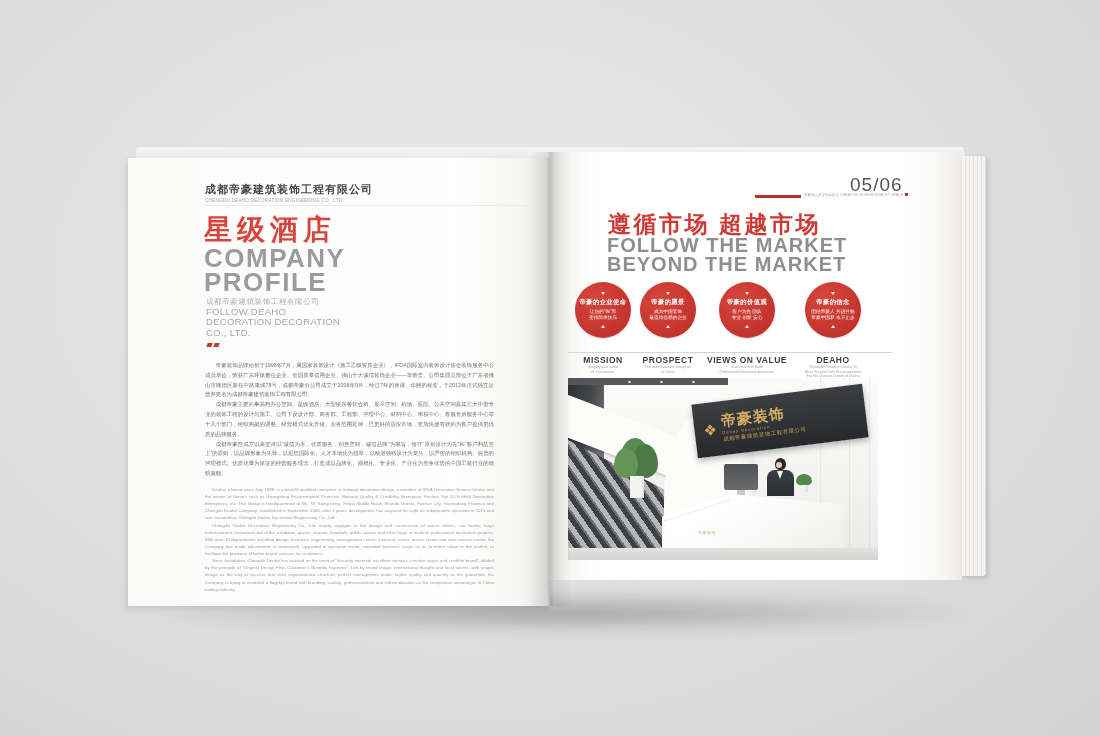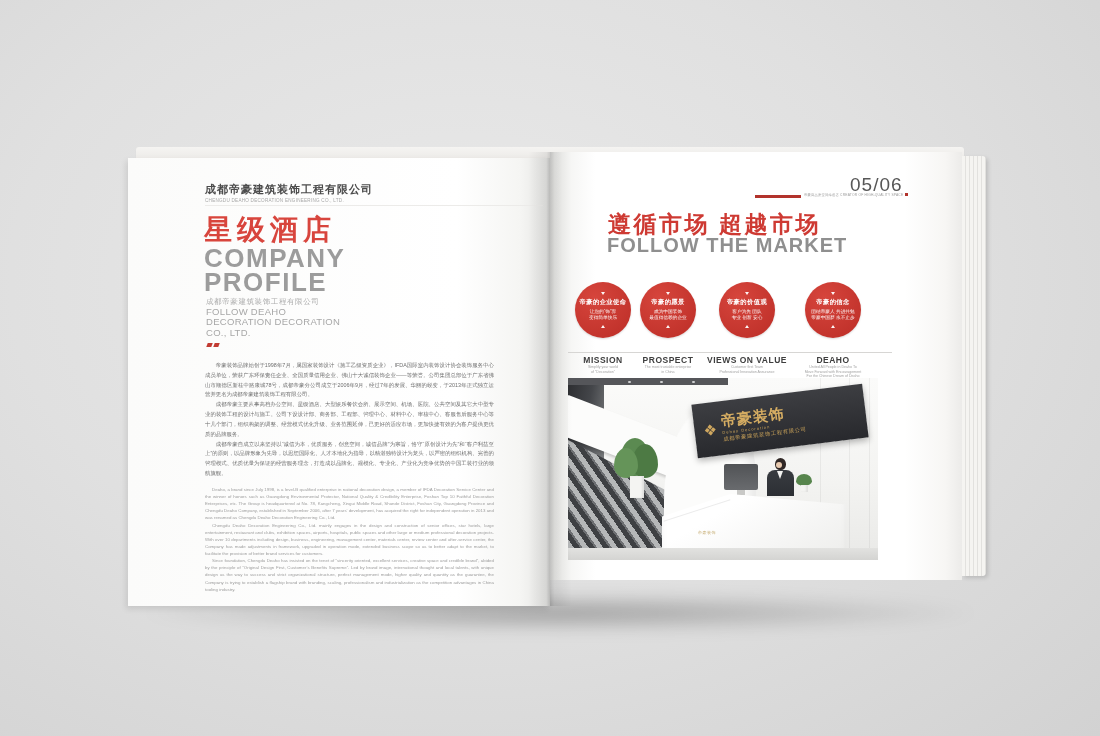"BEYOND THE MARKET" div { html: none -> <div>BEYOND THE MARKET</div> }
